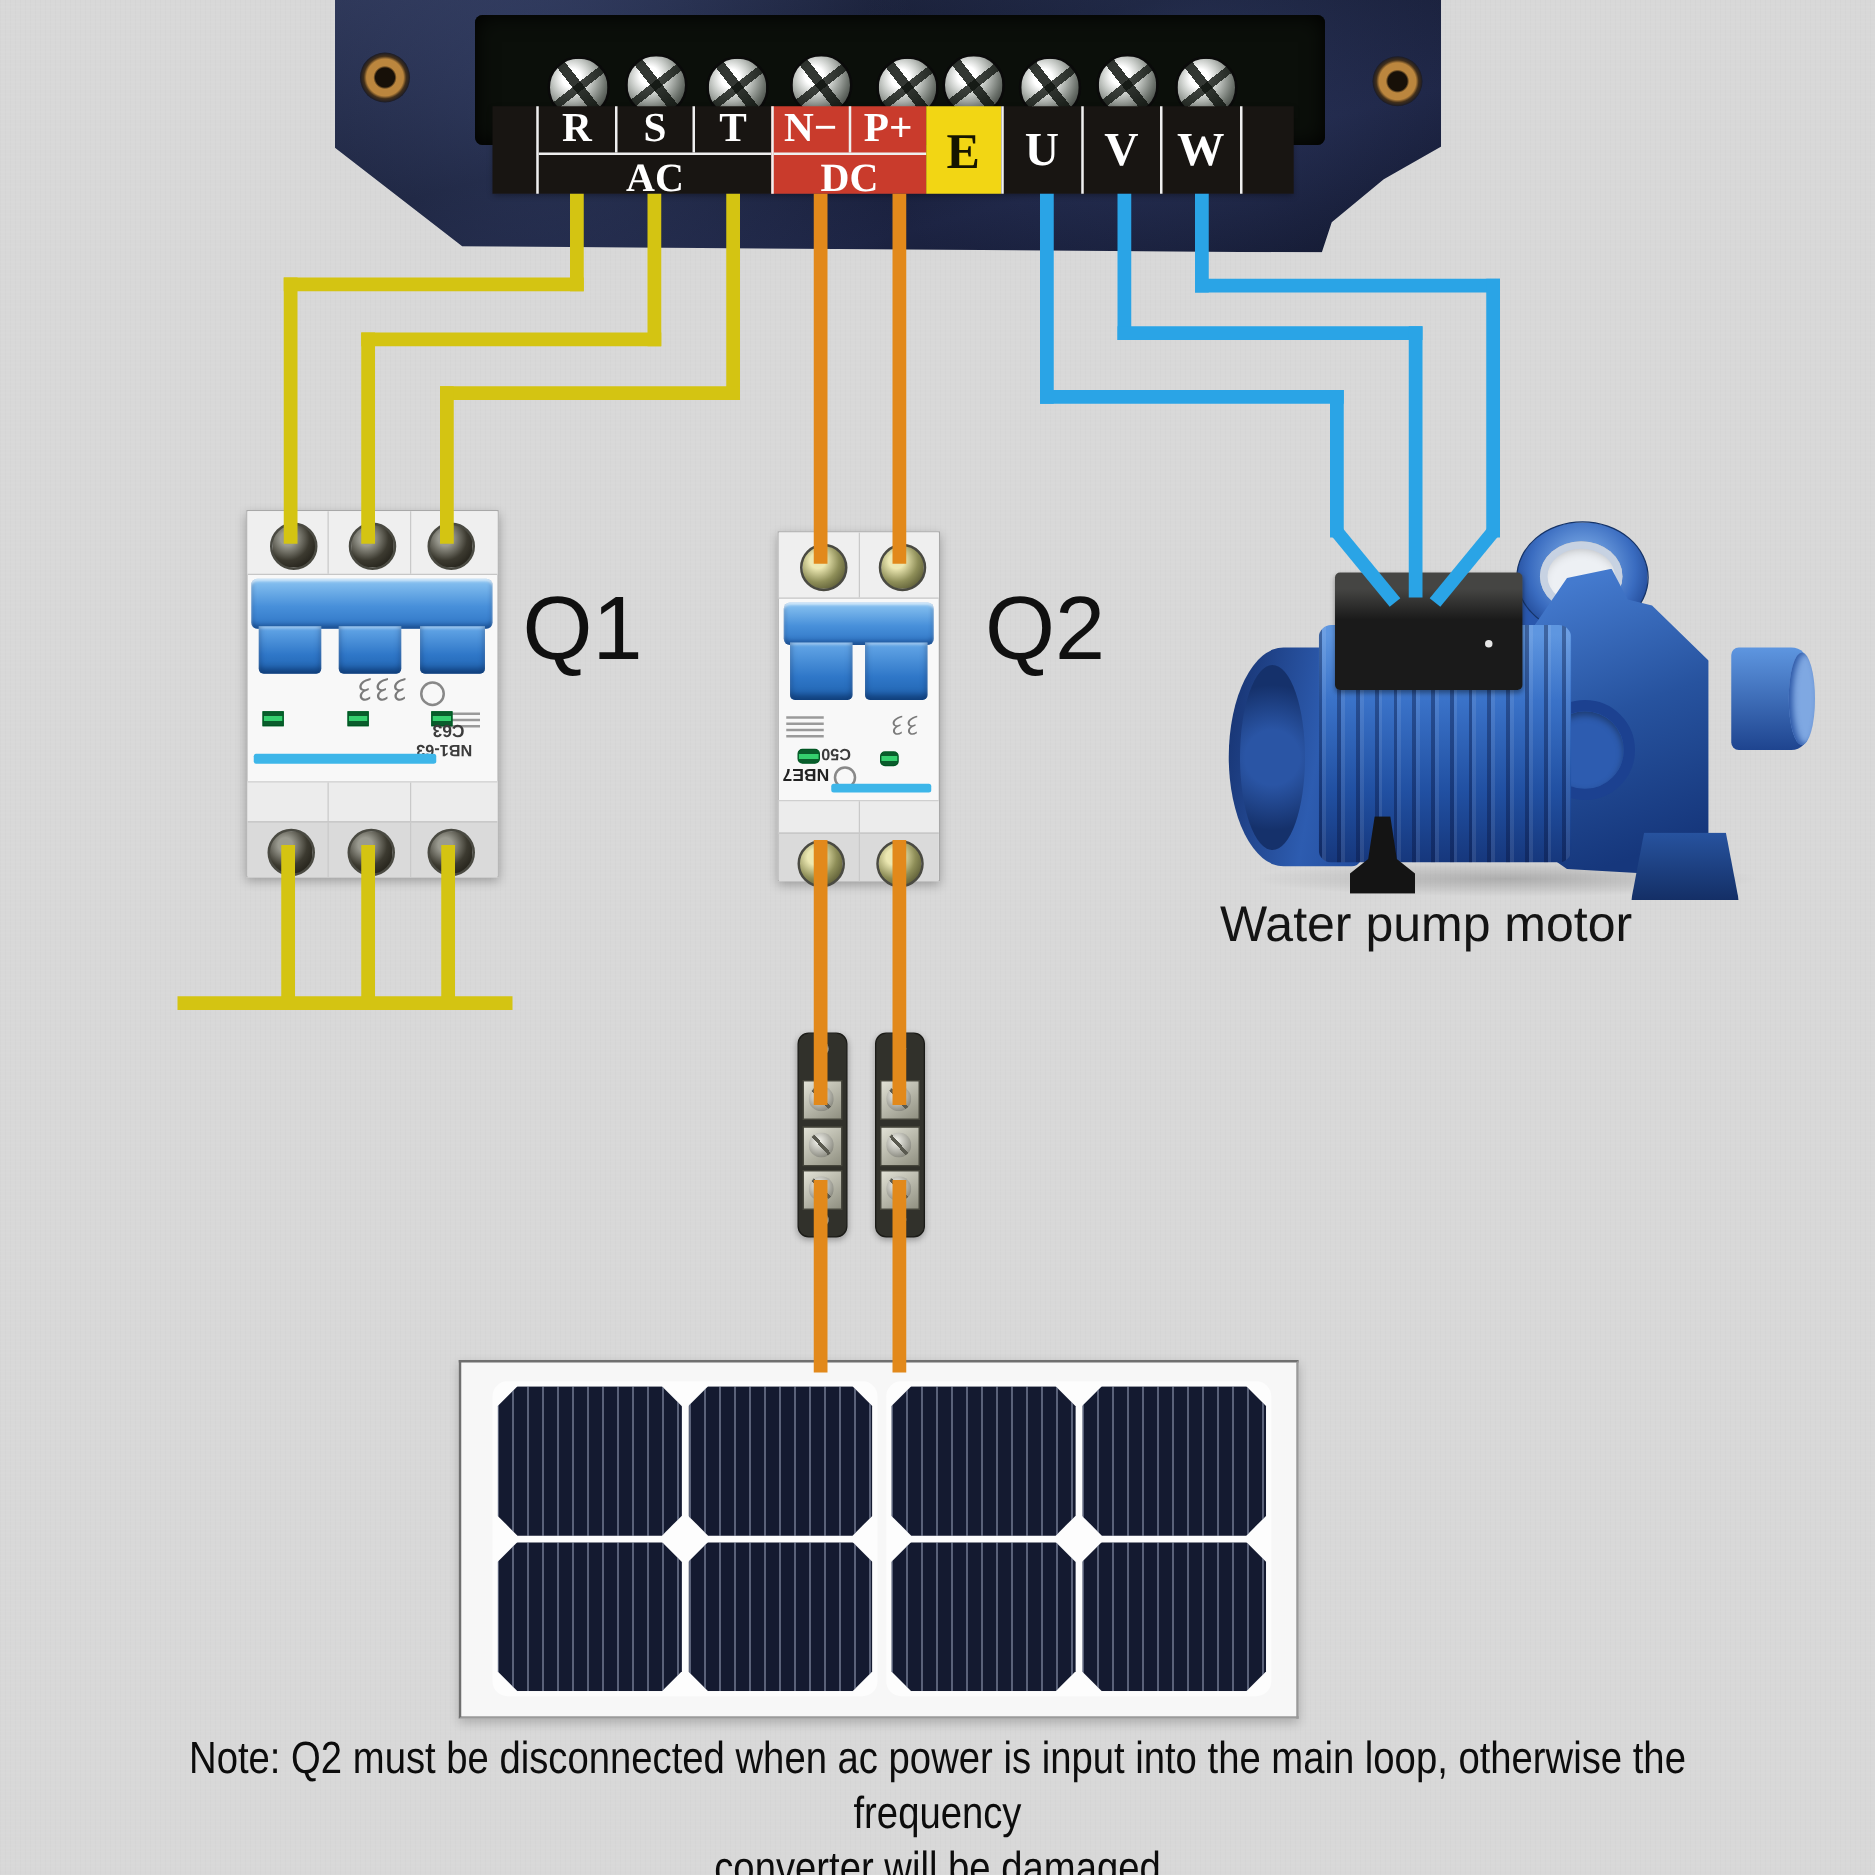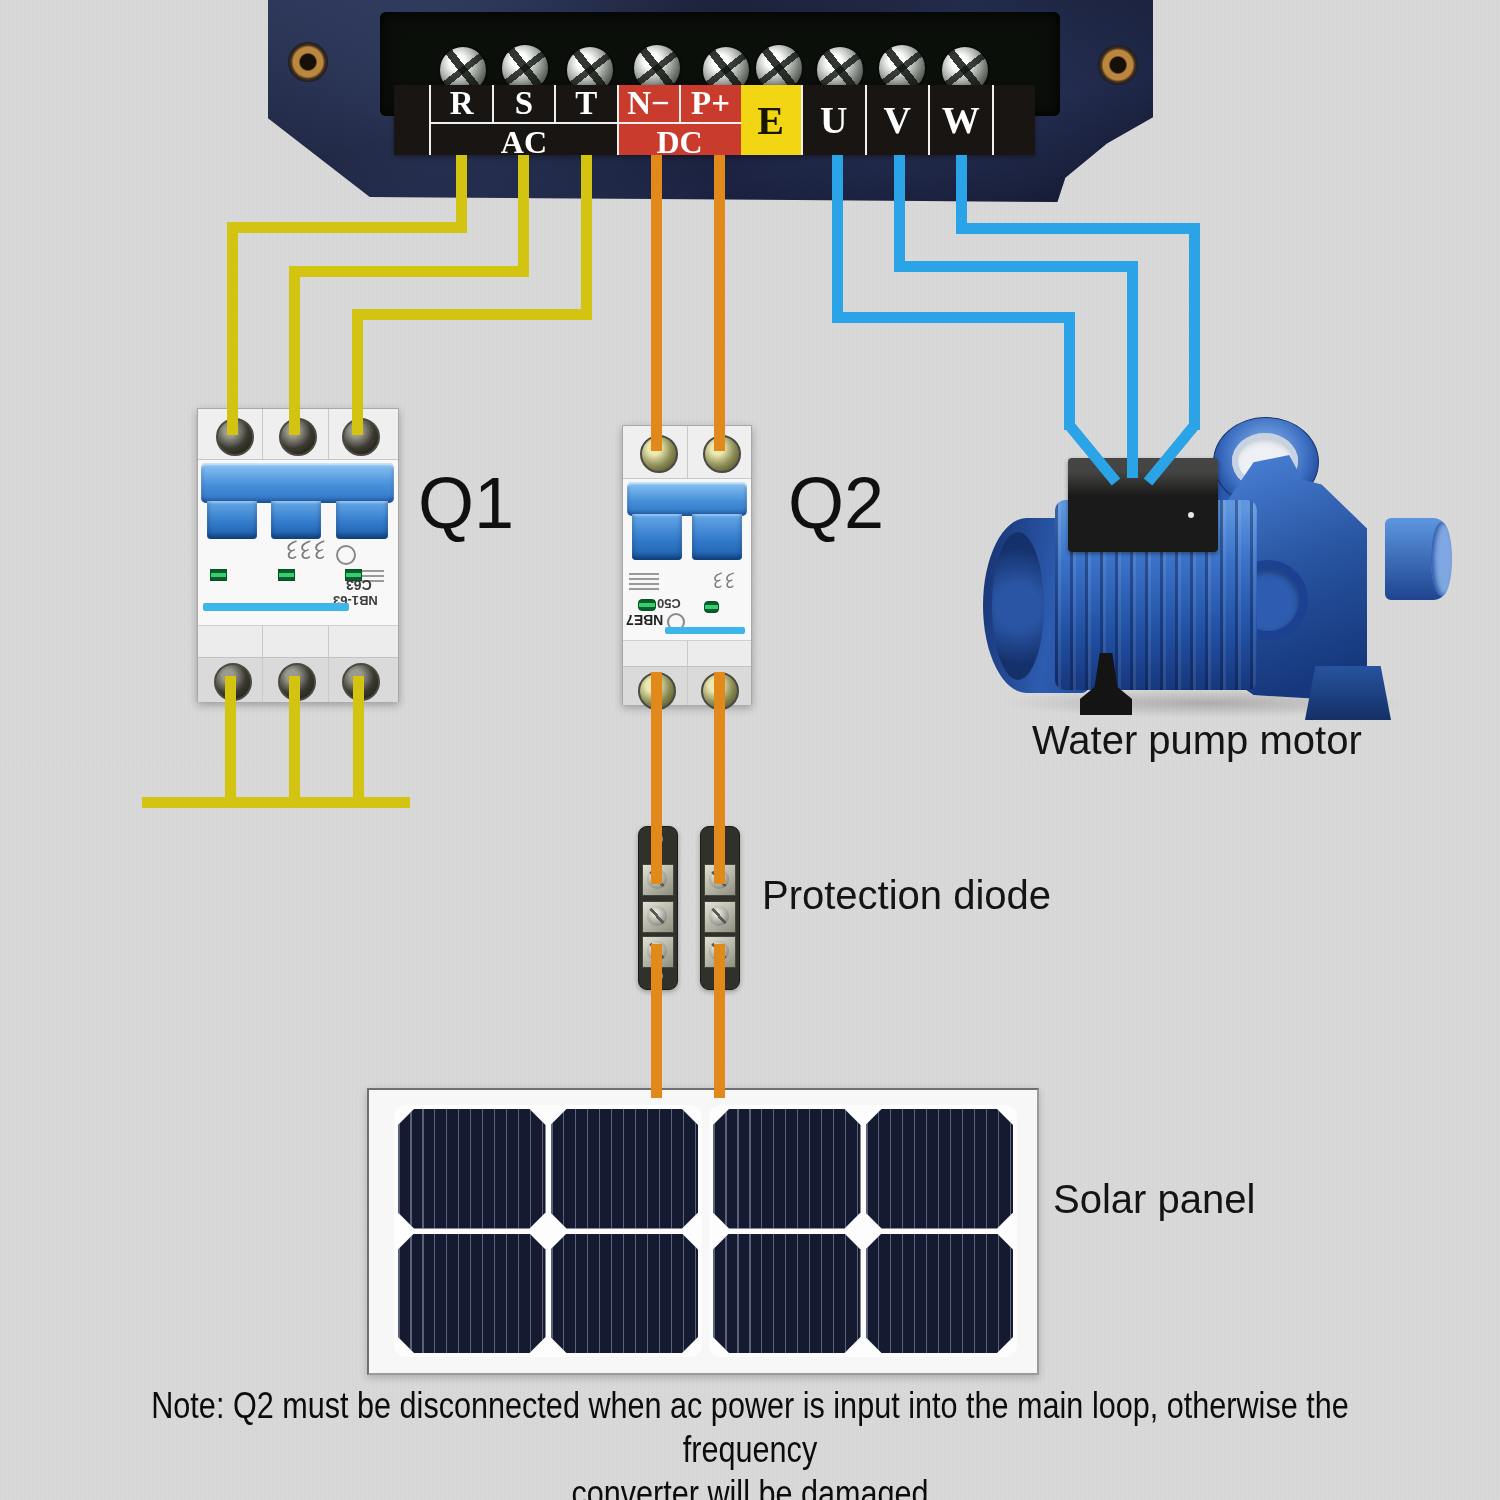"Water pump motor" div.caption { left: 1032px -> 976px }
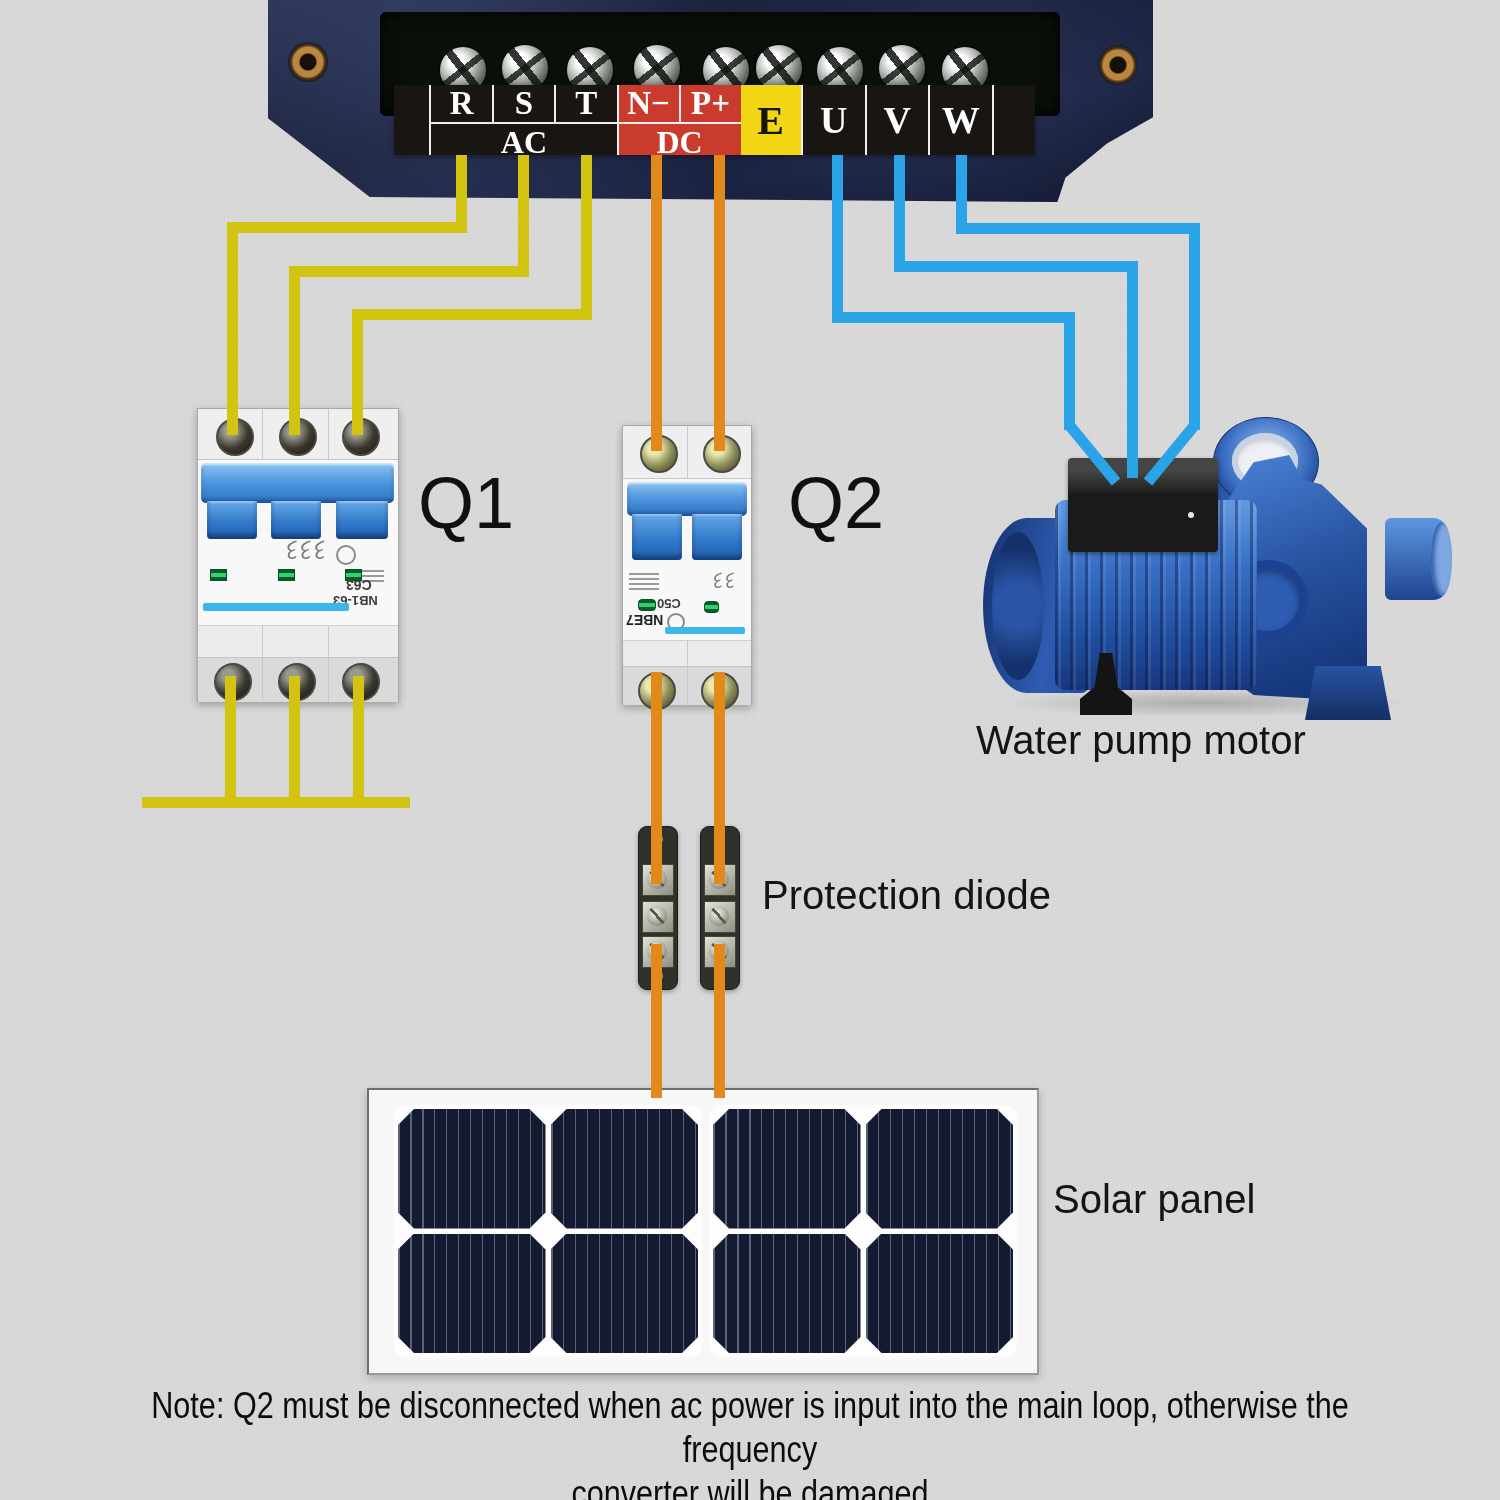"Protection diode" div.caption { html: <div>Protection diode</div> -> none }
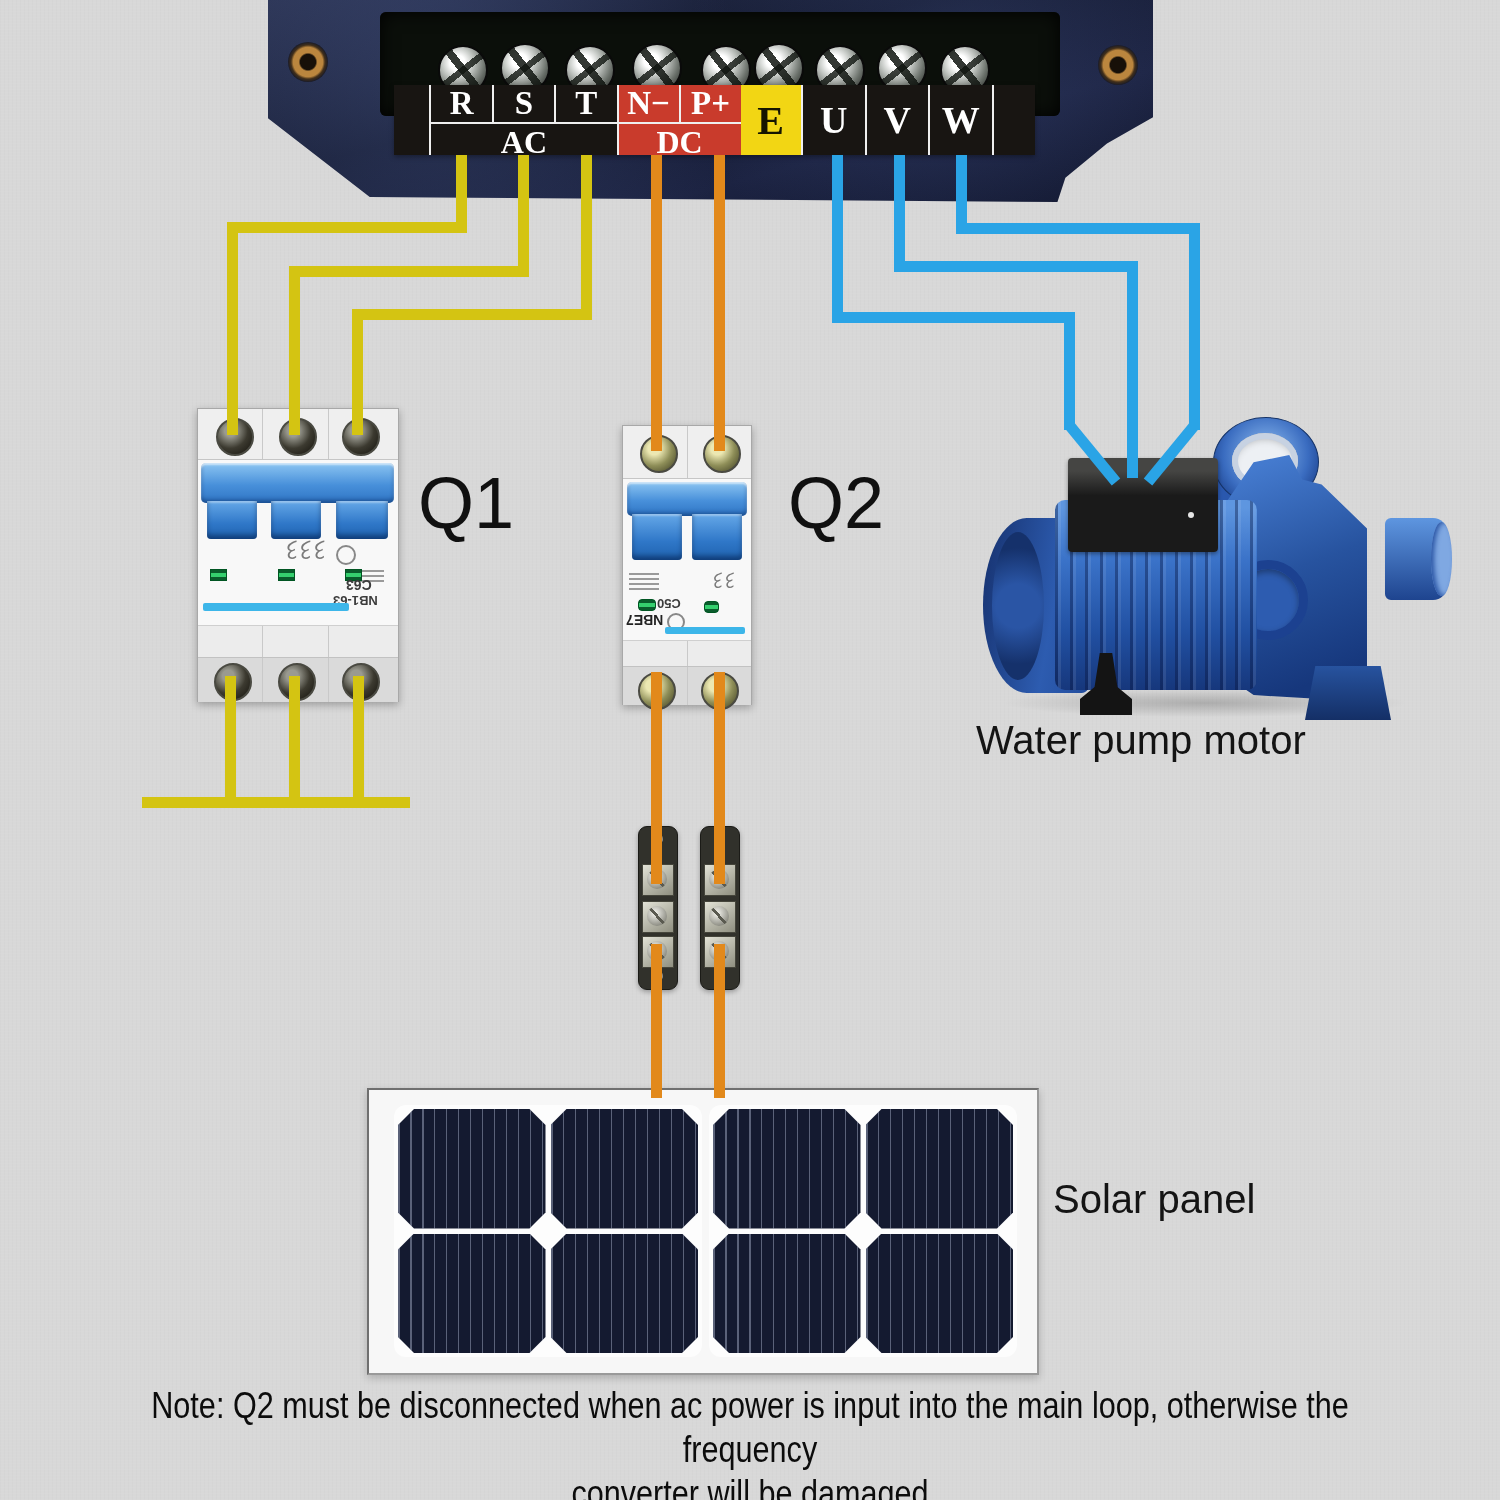"Solar panel" div.caption { html: <div>Solar panel</div> -> none }
